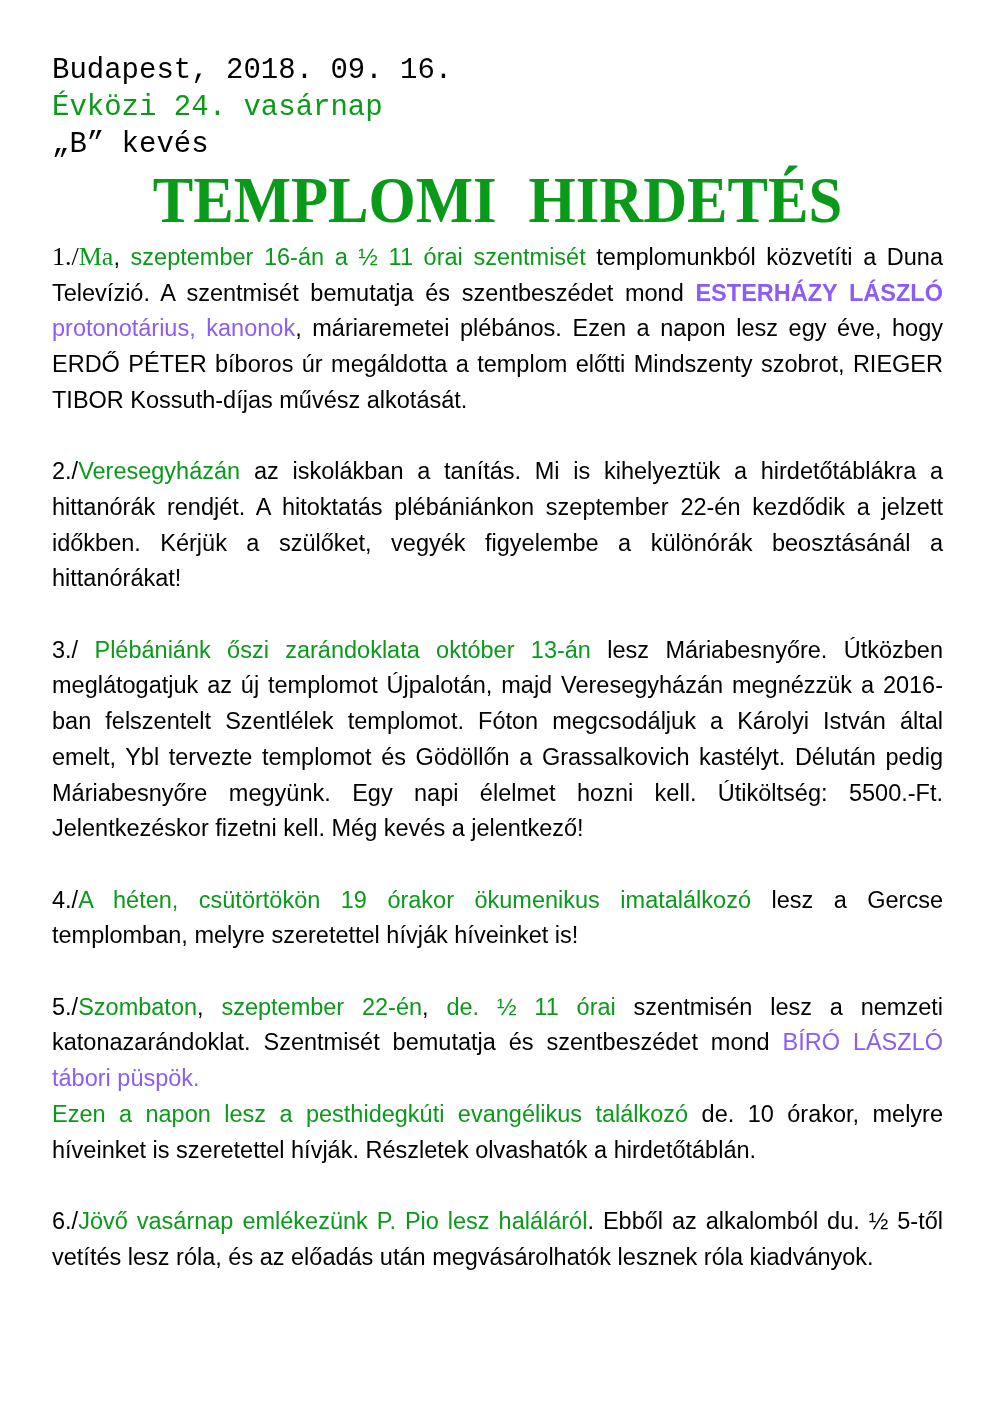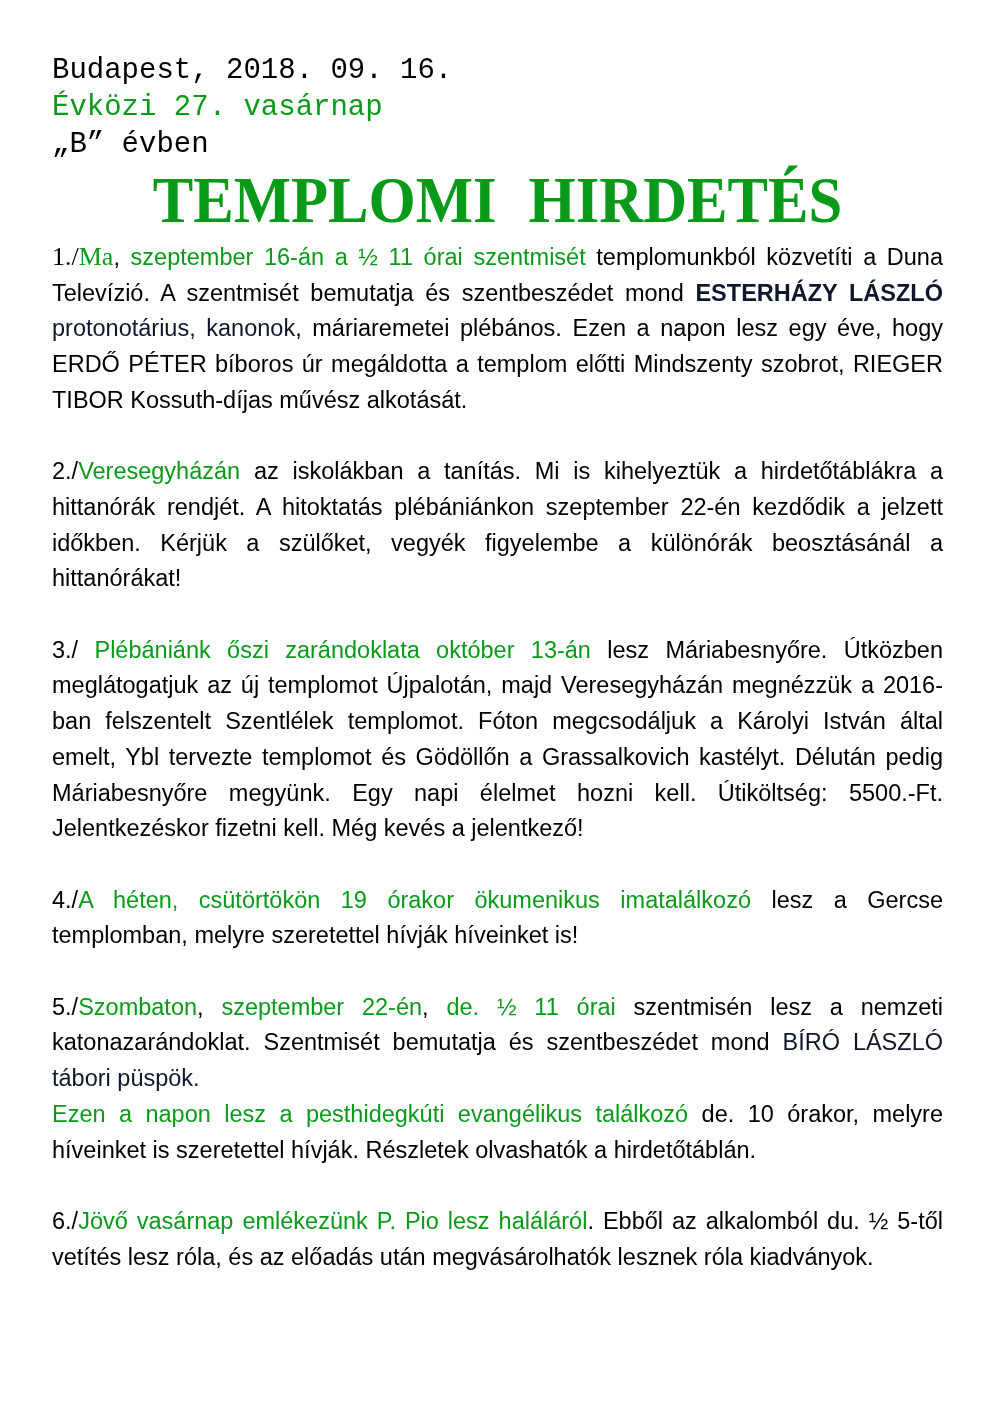"Évközi 27. vasárnap" div.hdr { text: 27 -> 24 }
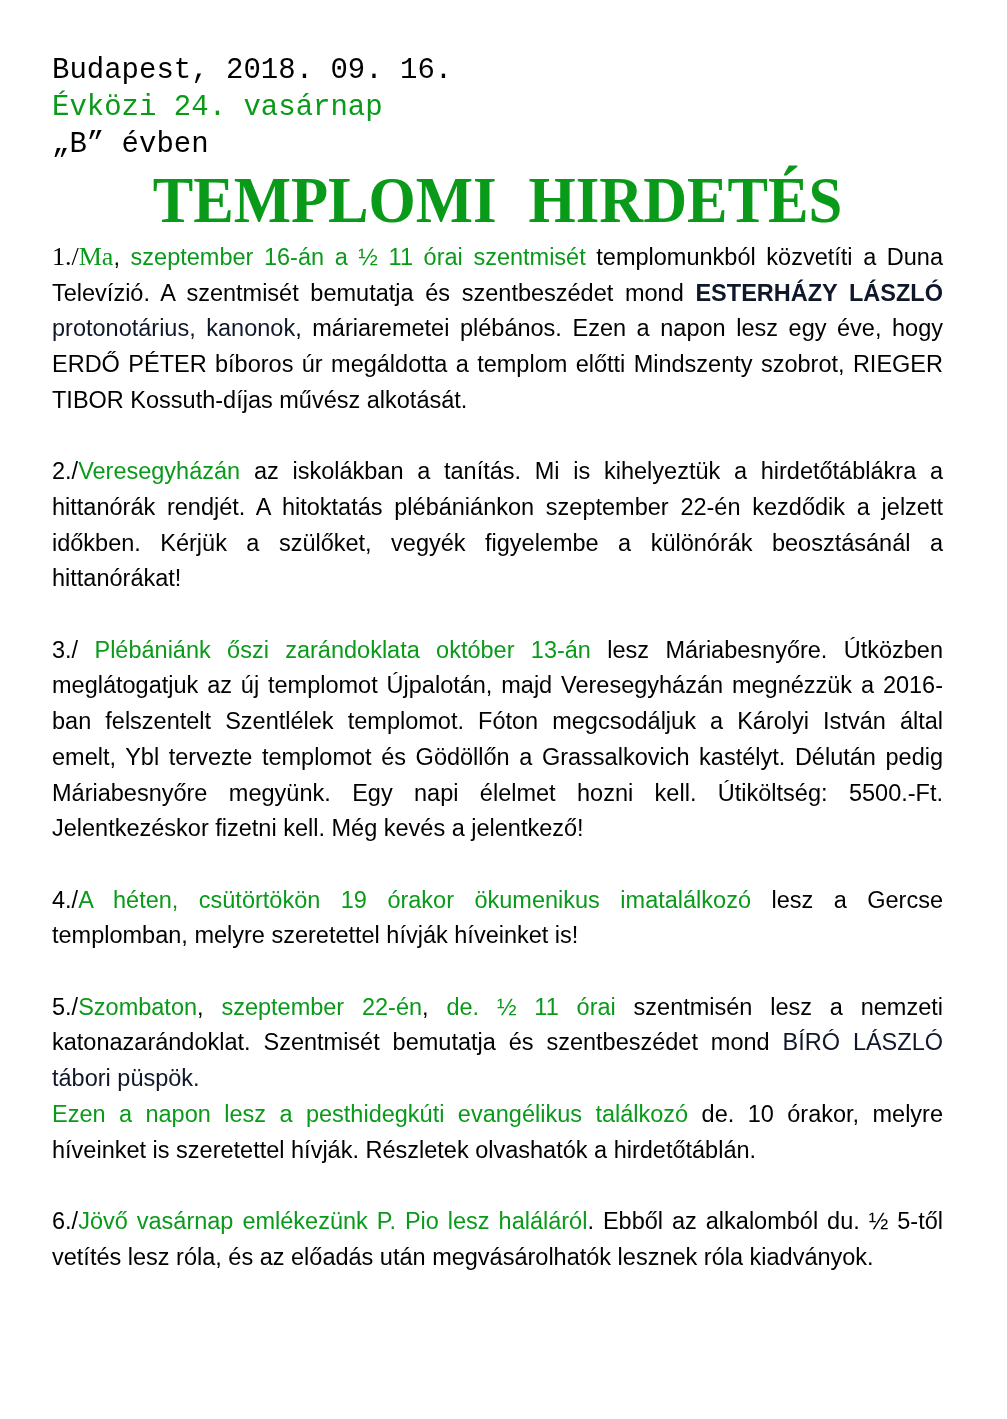"„B” évben" div.hdr { text: évben -> kevés }
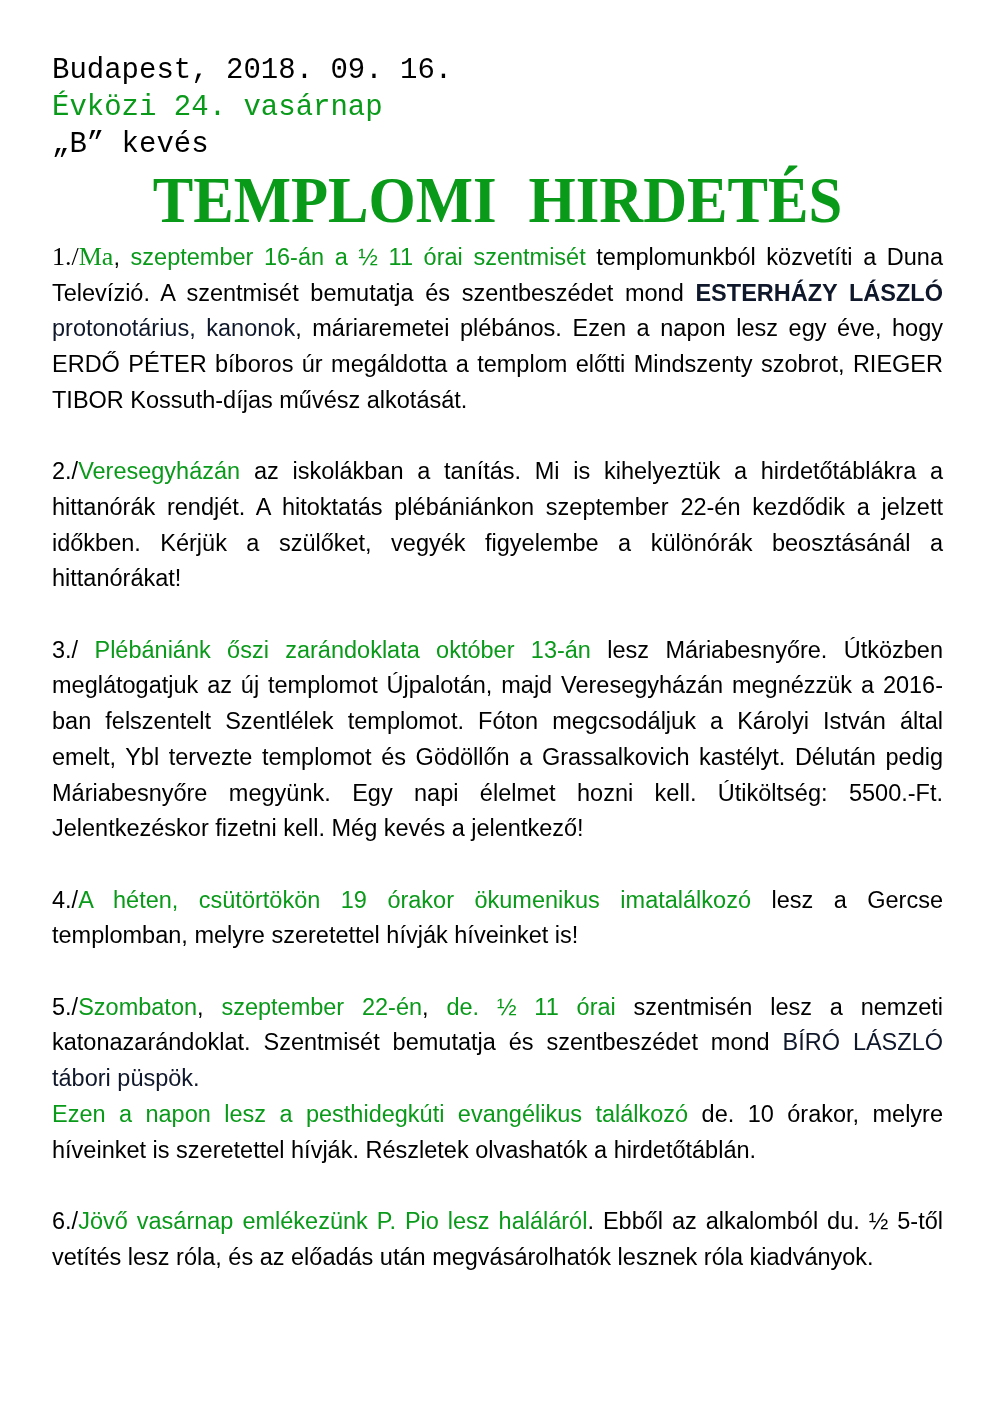"ESTERHÁZY LÁSZLÓ" .r { color: #0f172a -> #8b5cf6 }
